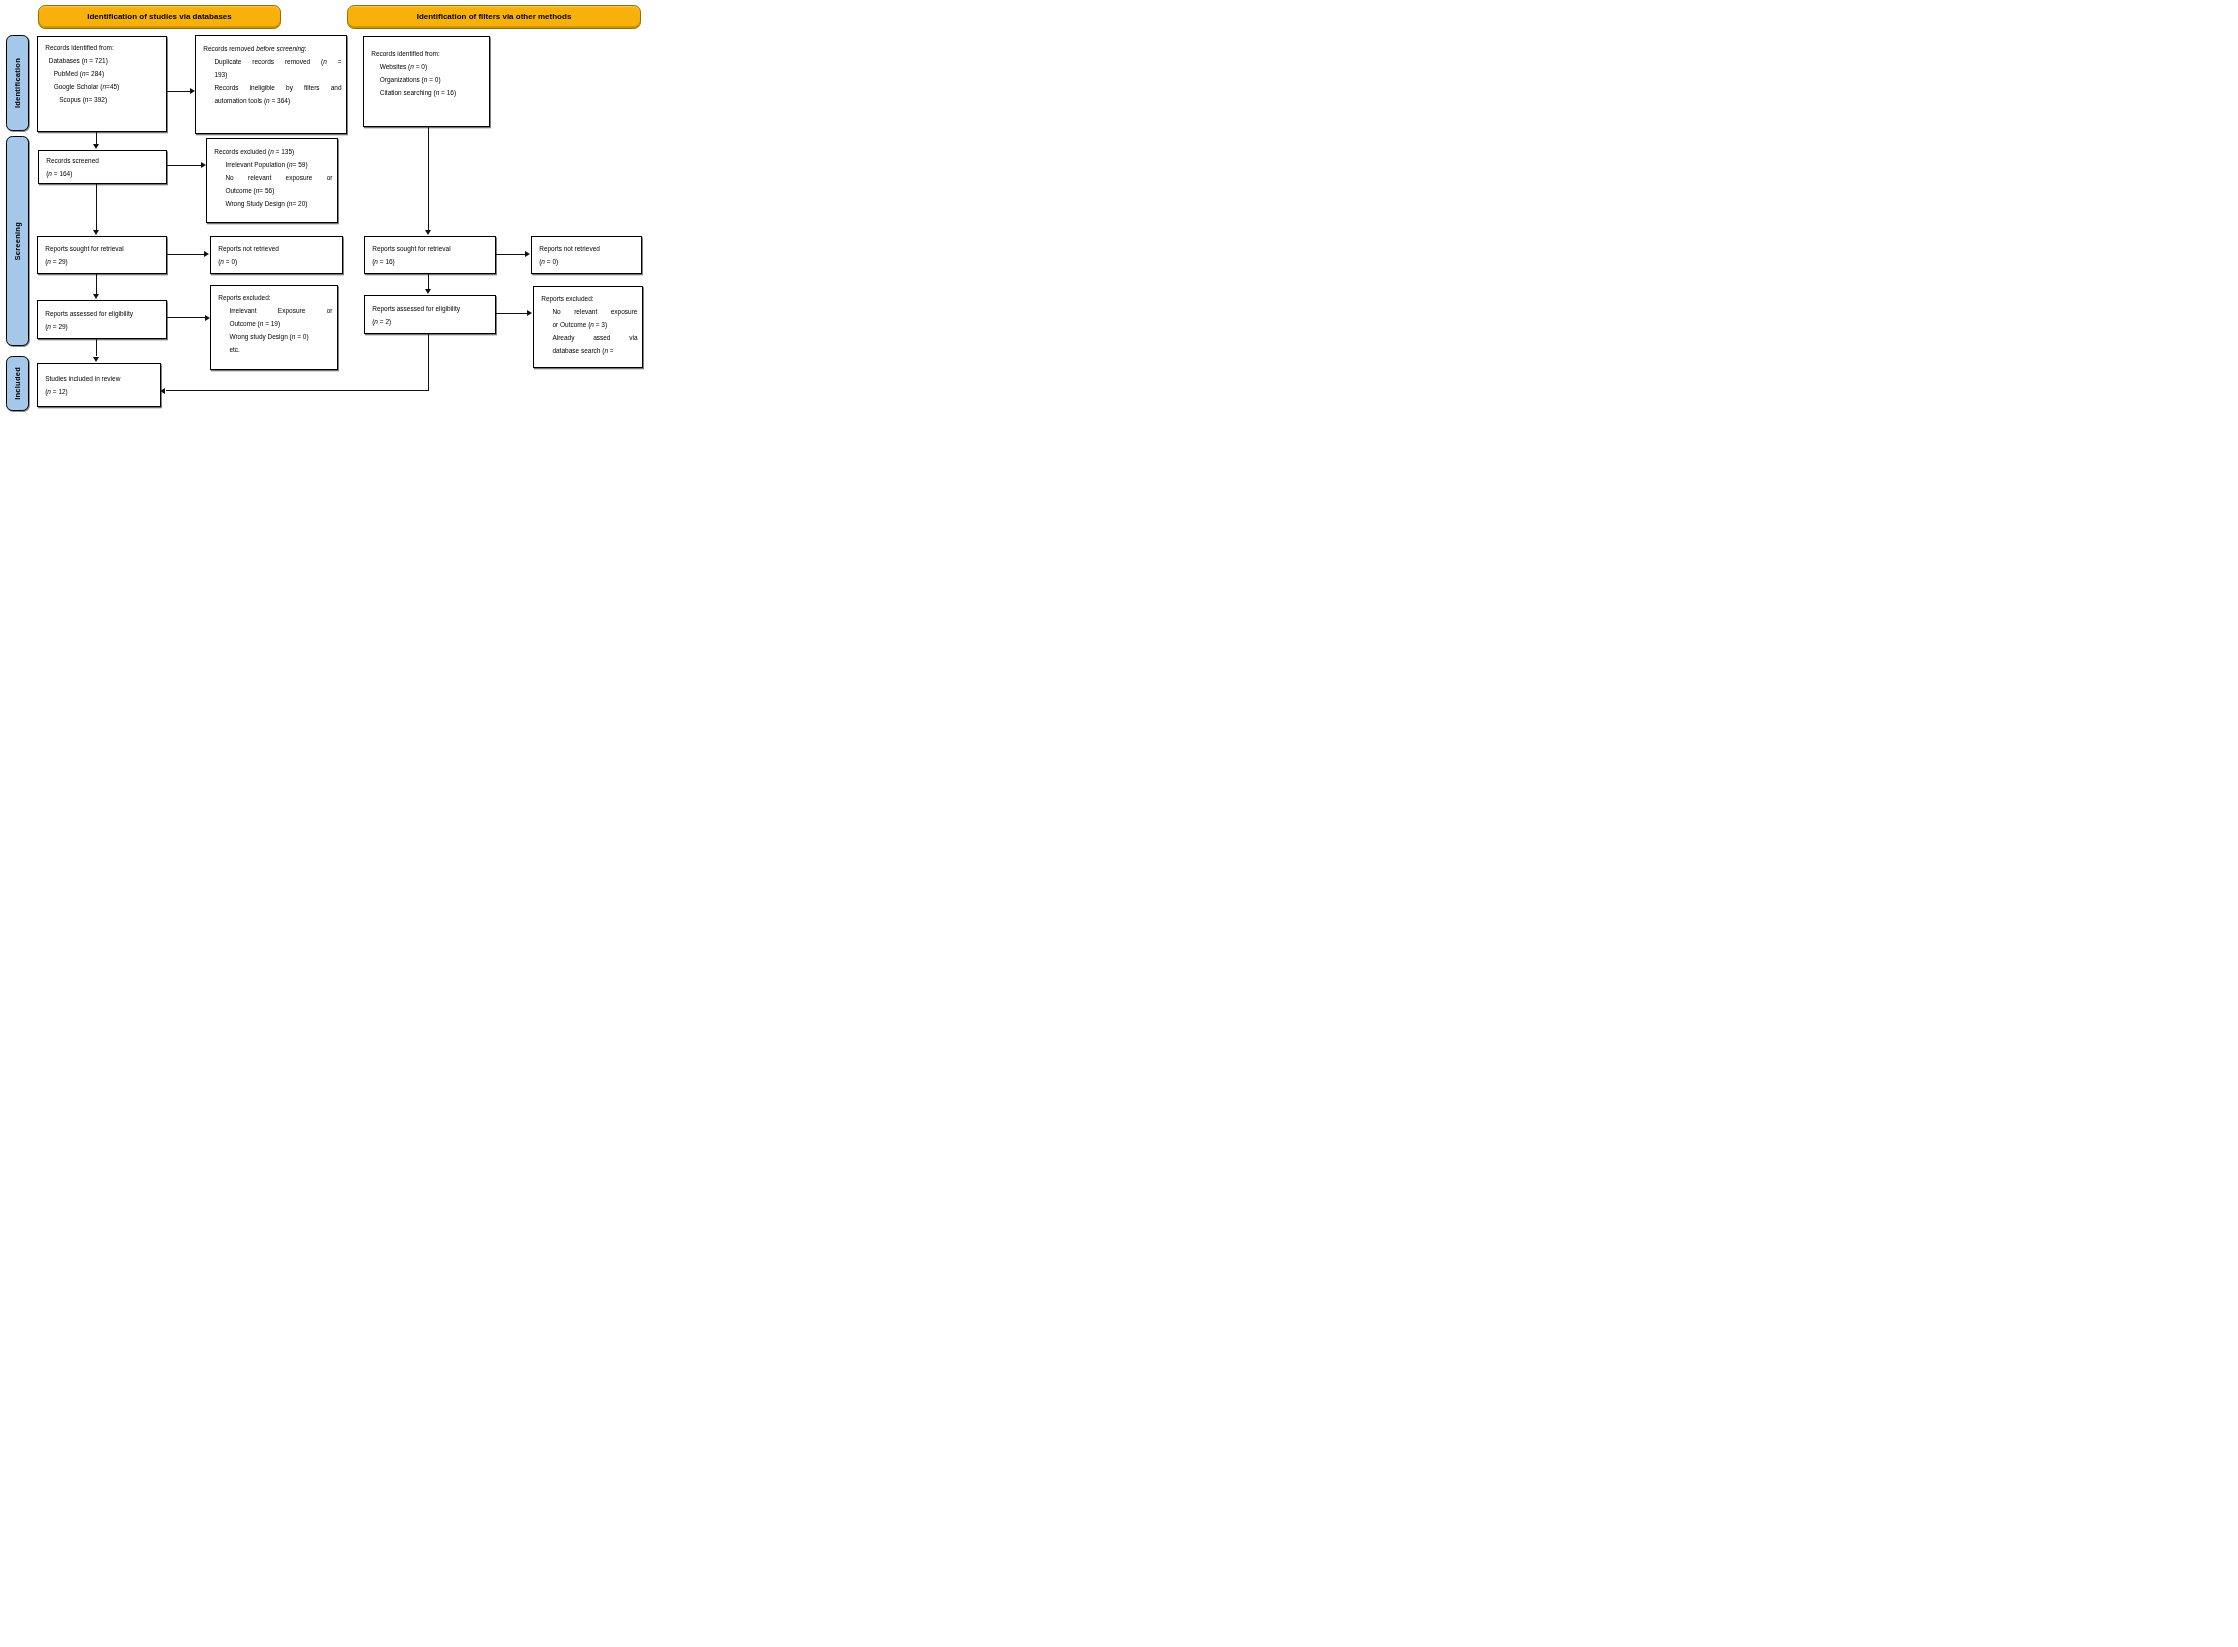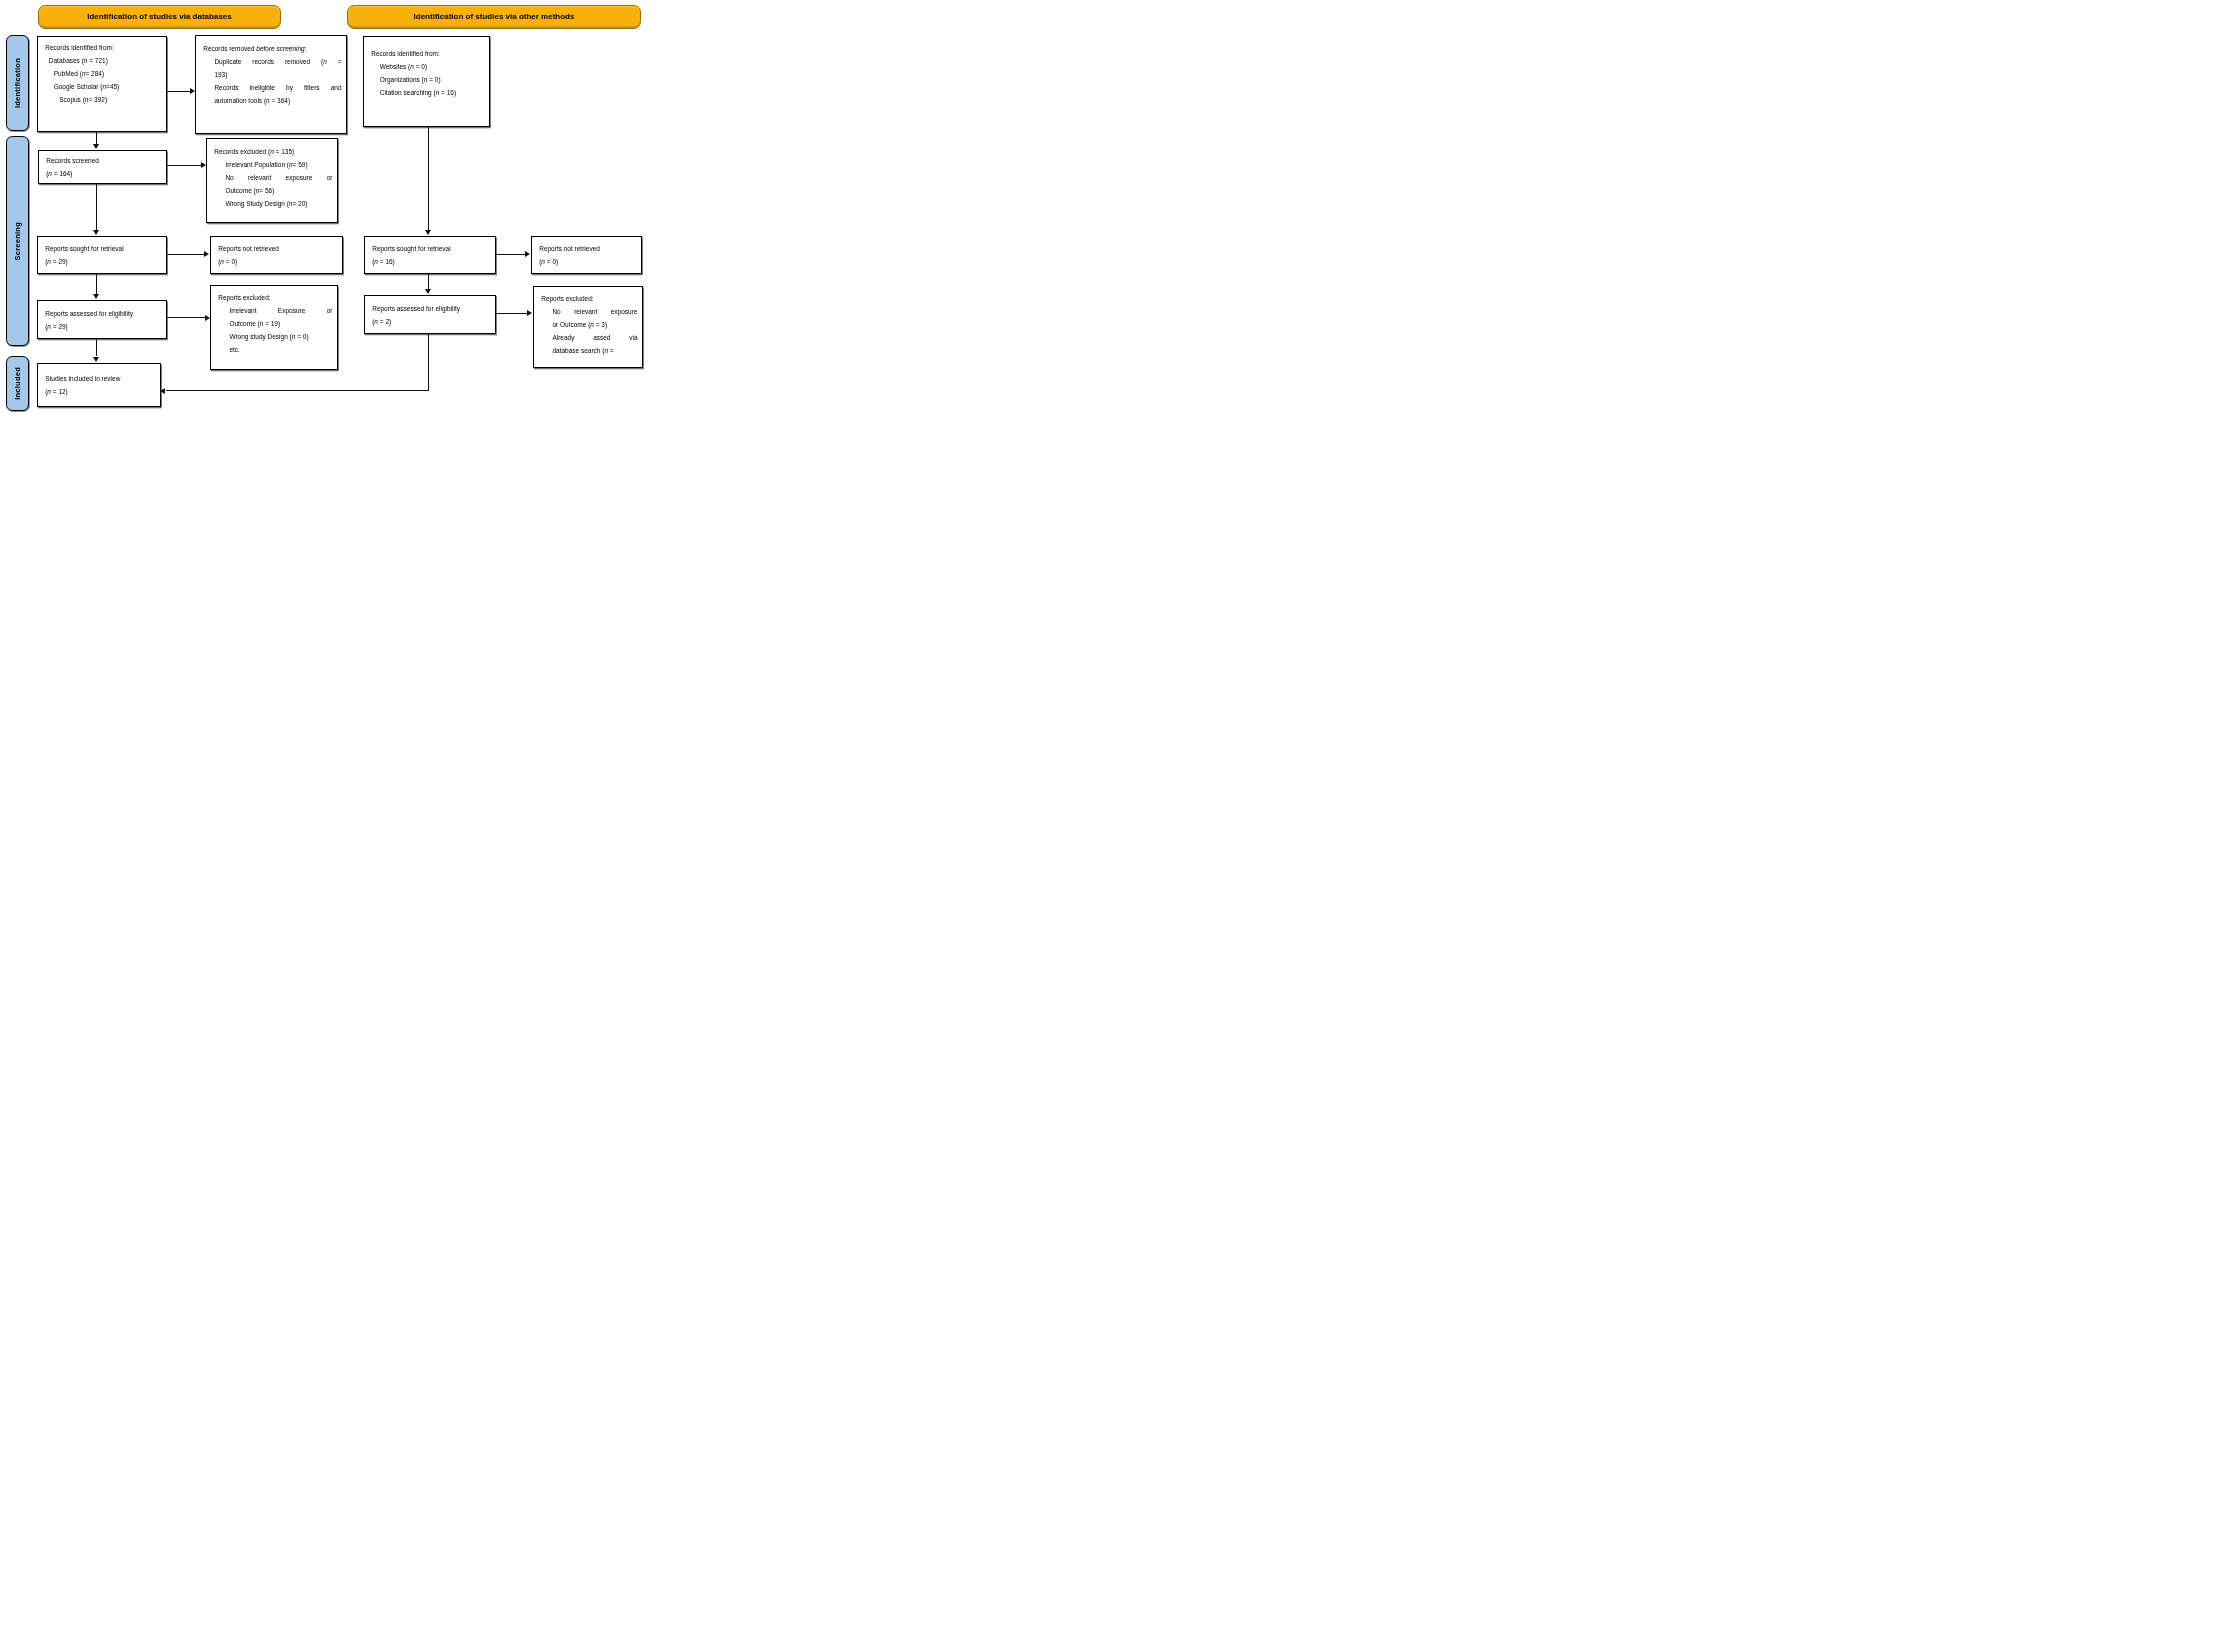"Identification of studies via other" span { text: studies -> filters }
